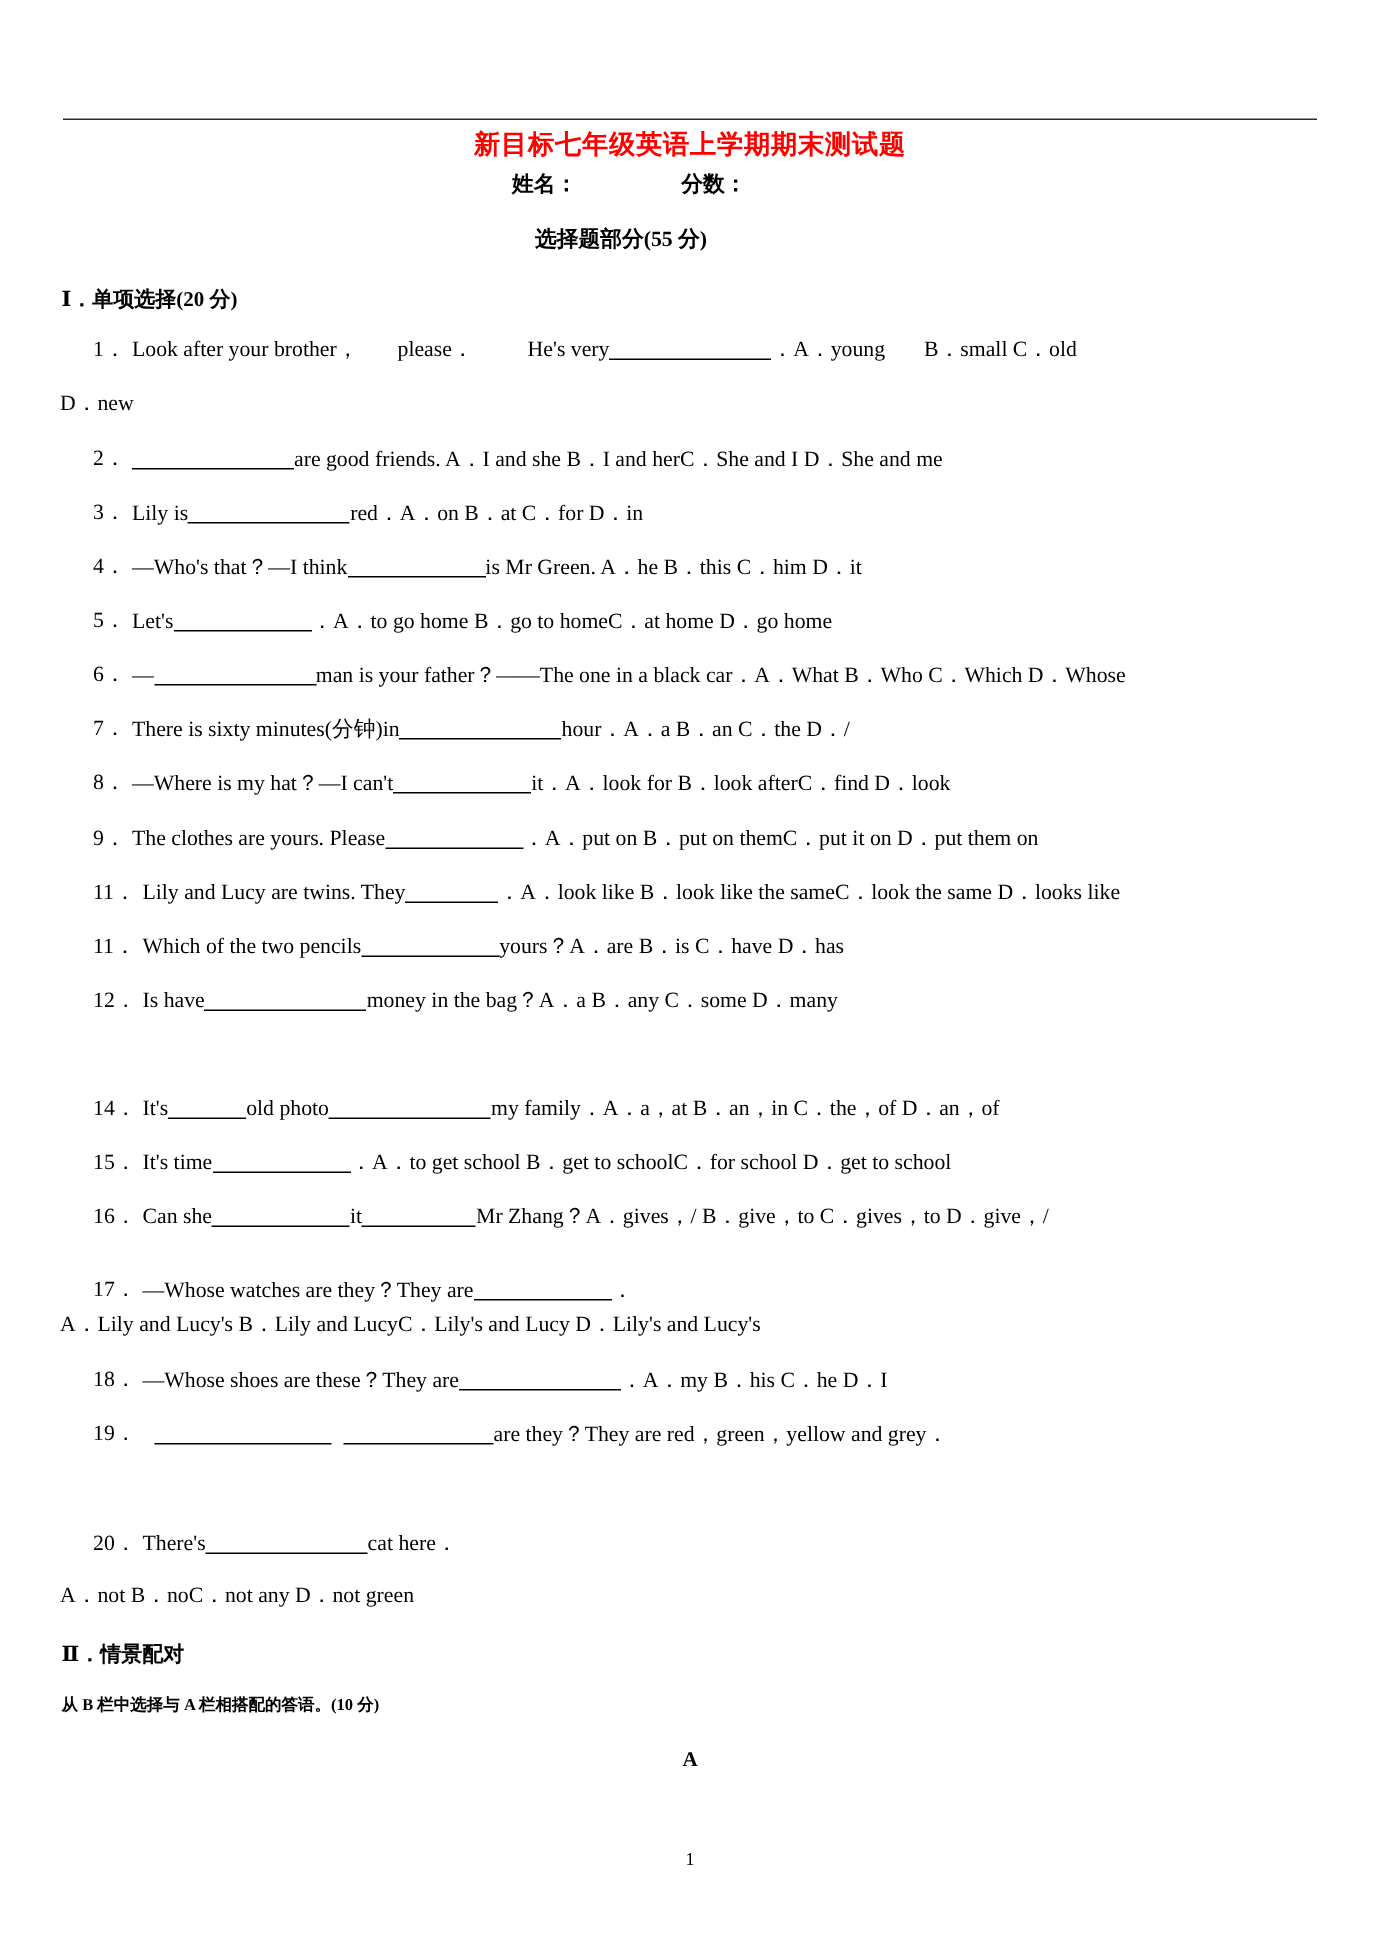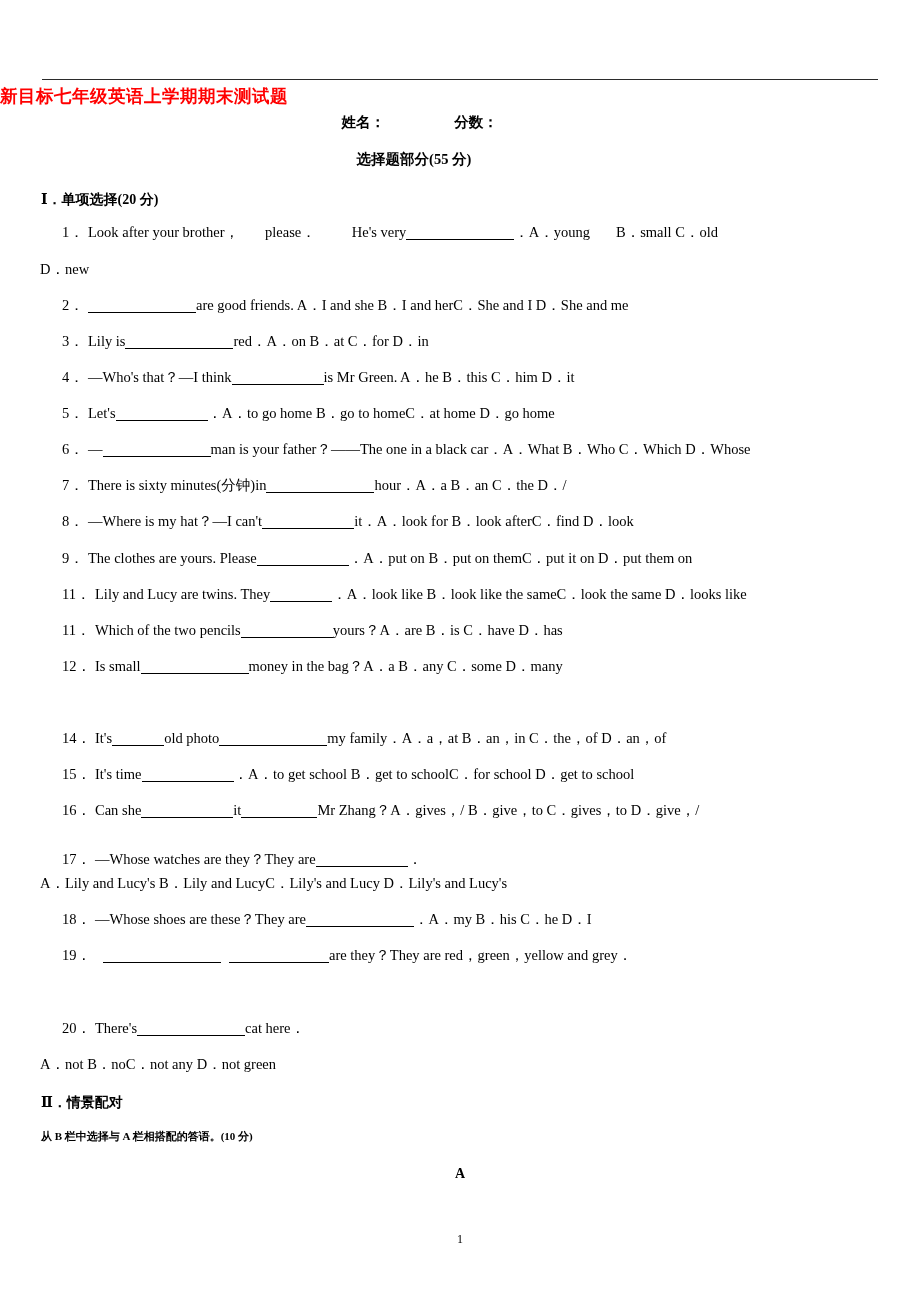"新目标七年级英语上学期期末测试题" .doc-title { text-align: none -> center }
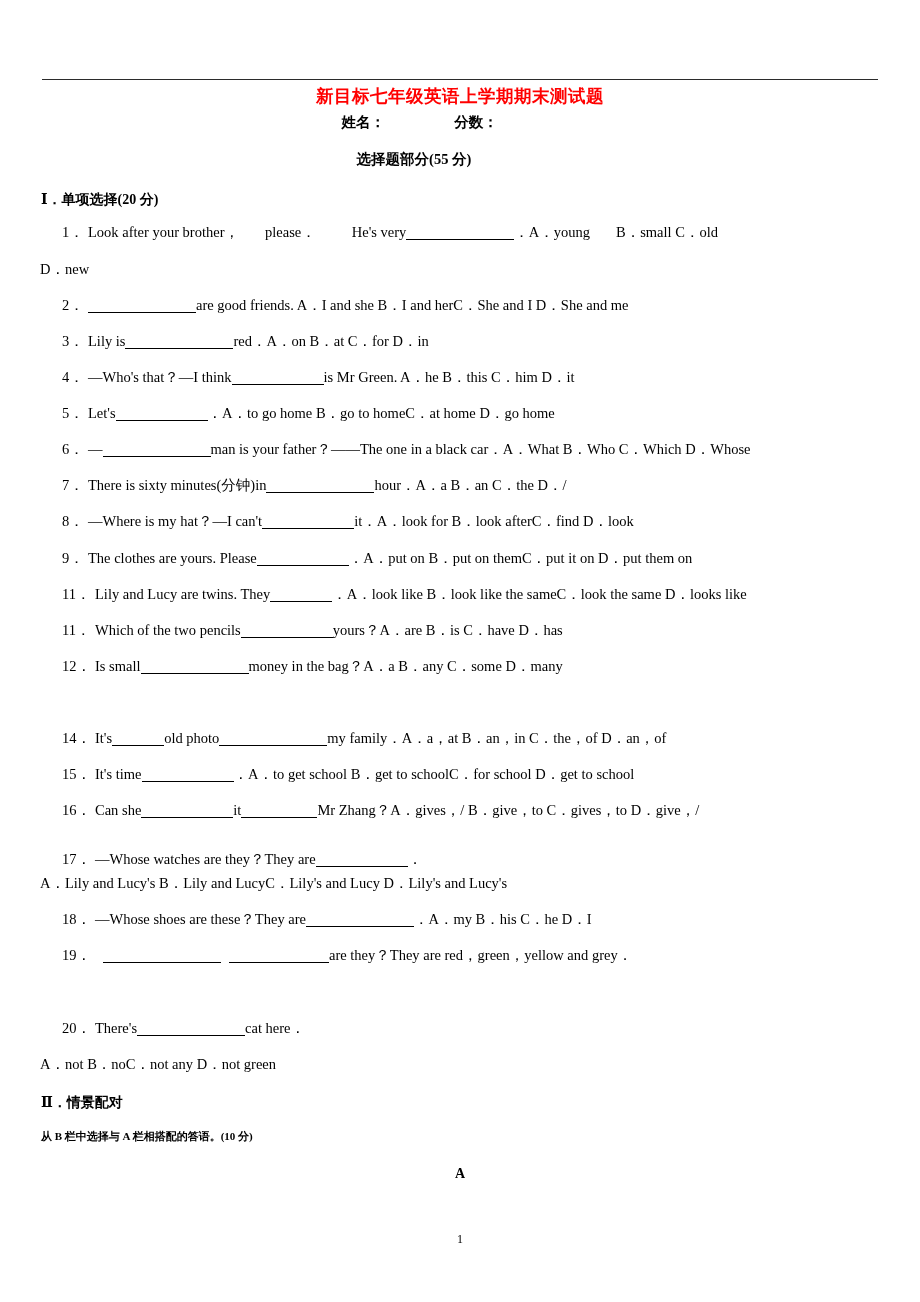"Is small" span { text: small -> have }
